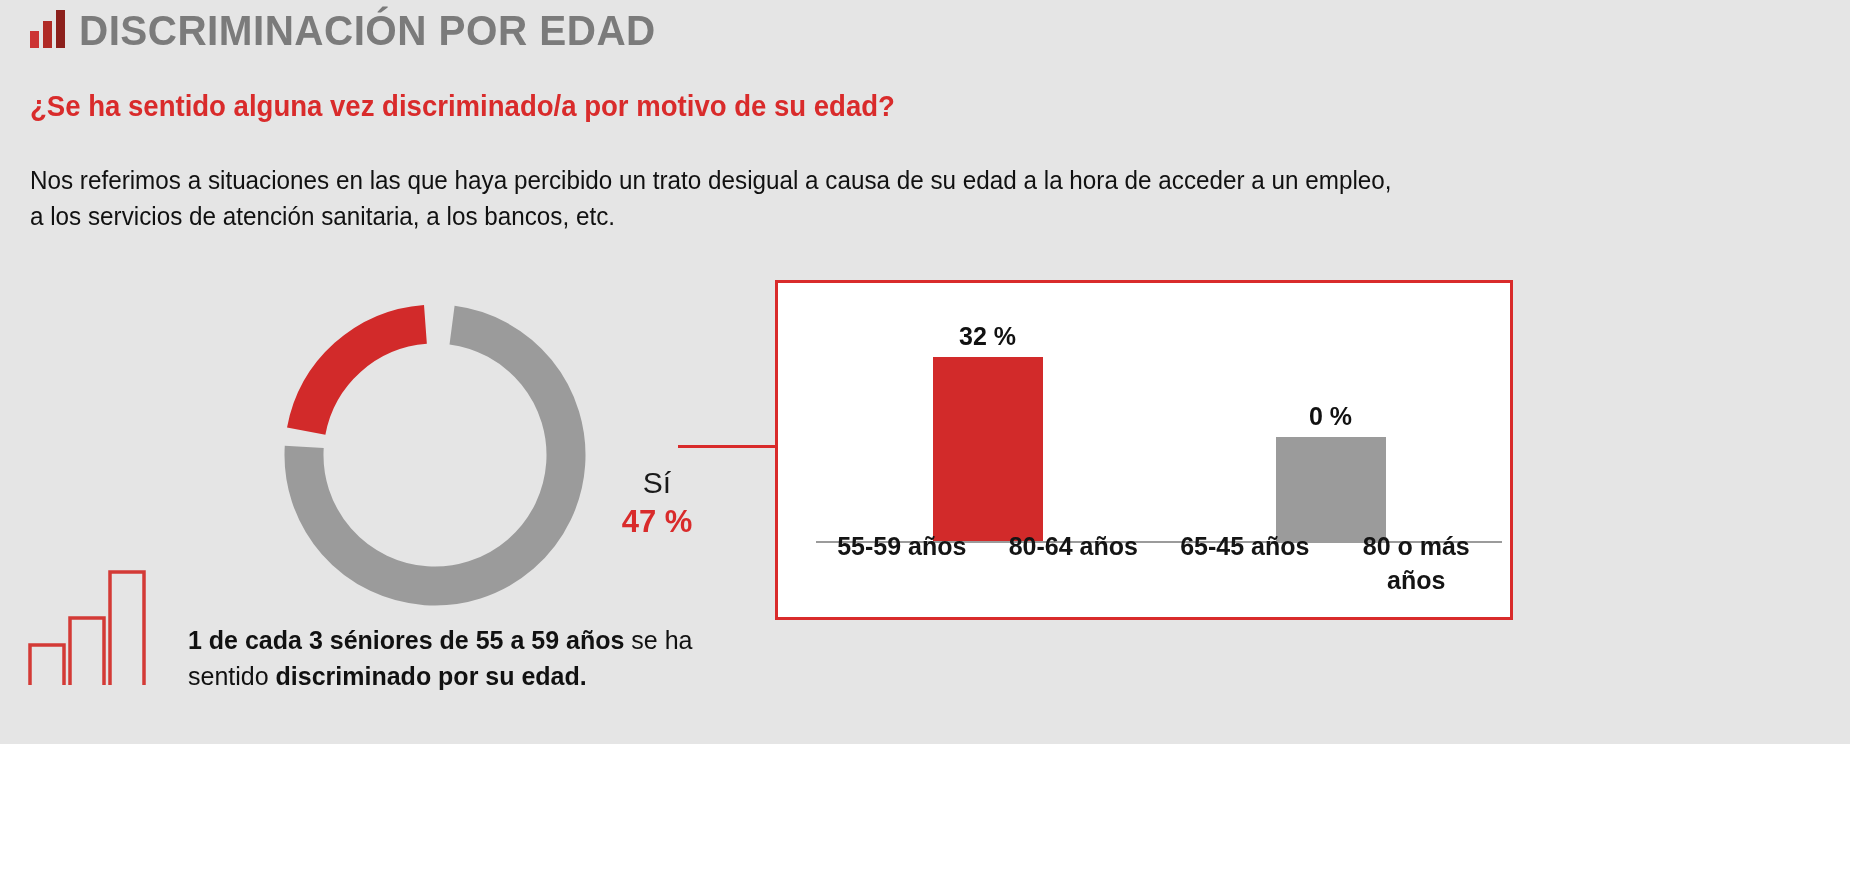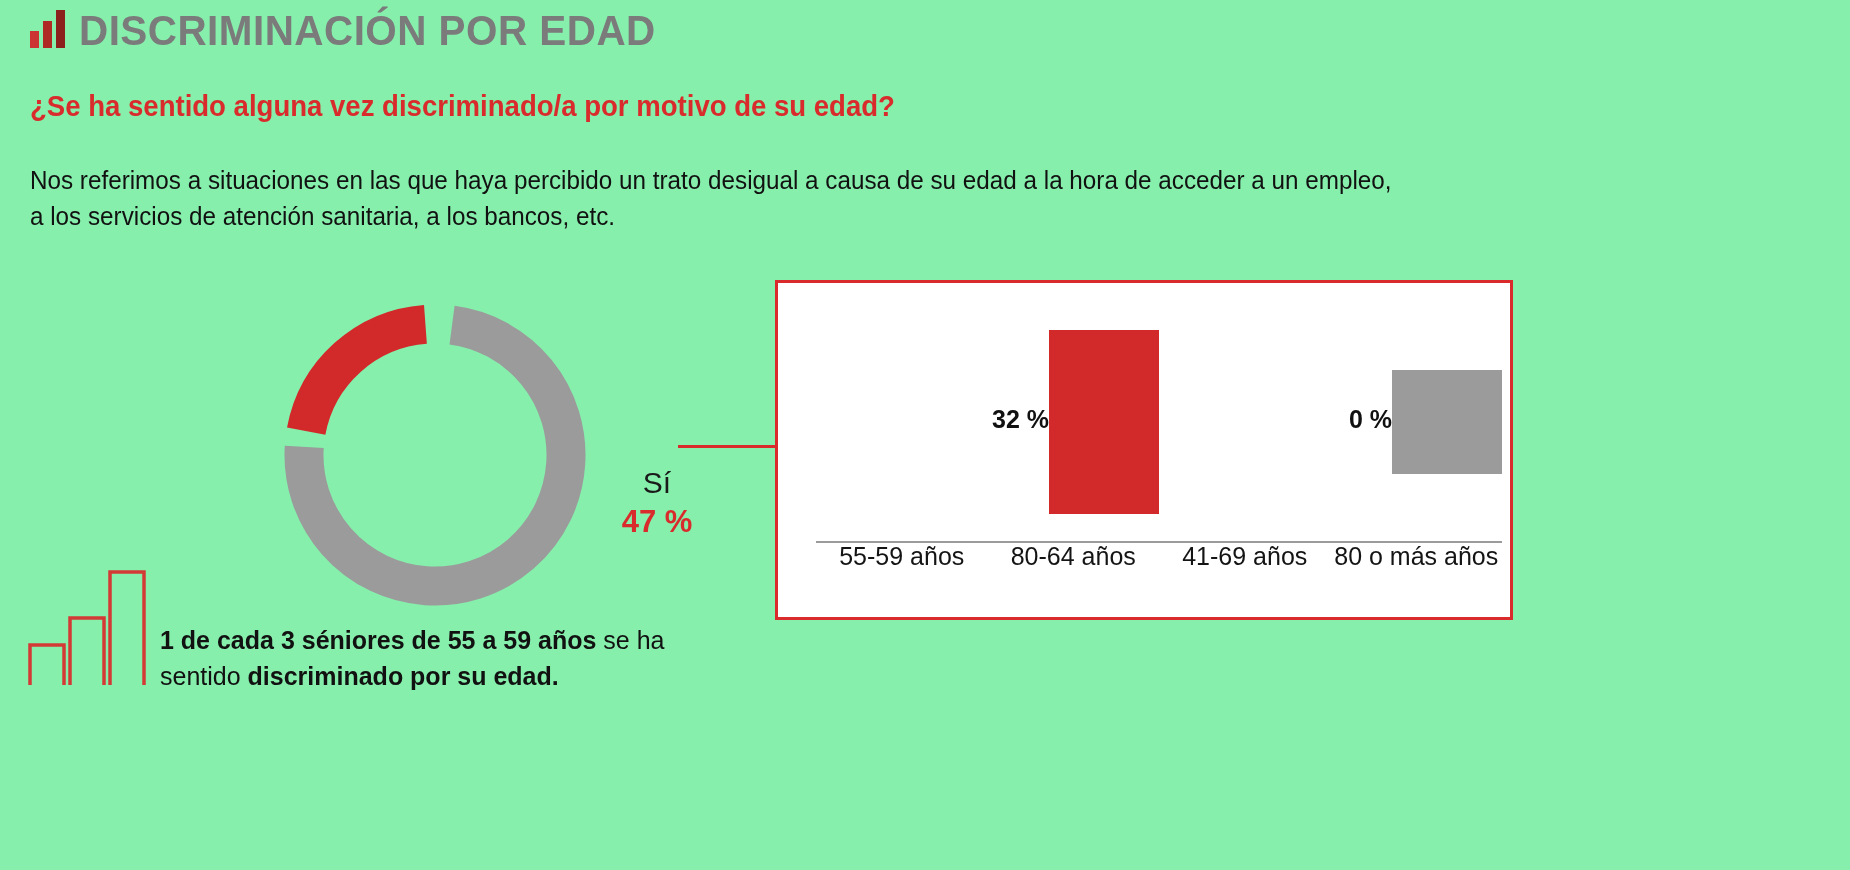"DISCRIMINACIÓN POR EDAD" #page { background: #86efac -> #e5e5e5; height: 870px -> 744px }
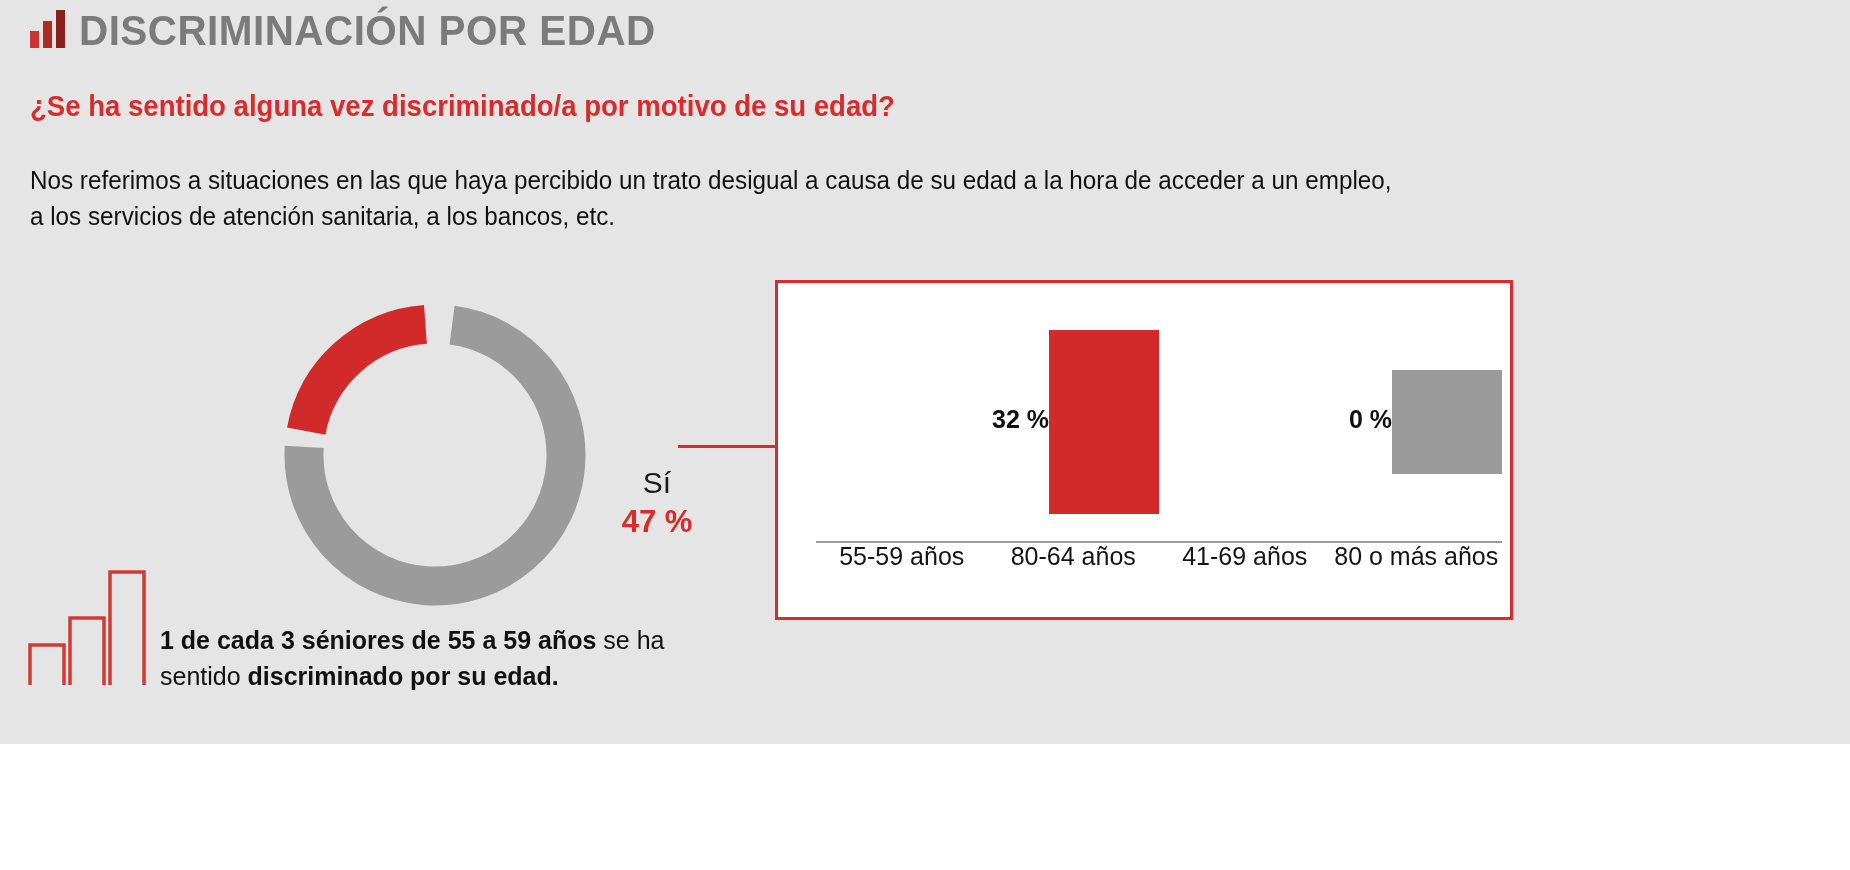"32 %" .bar-col { flex-direction: row -> column }
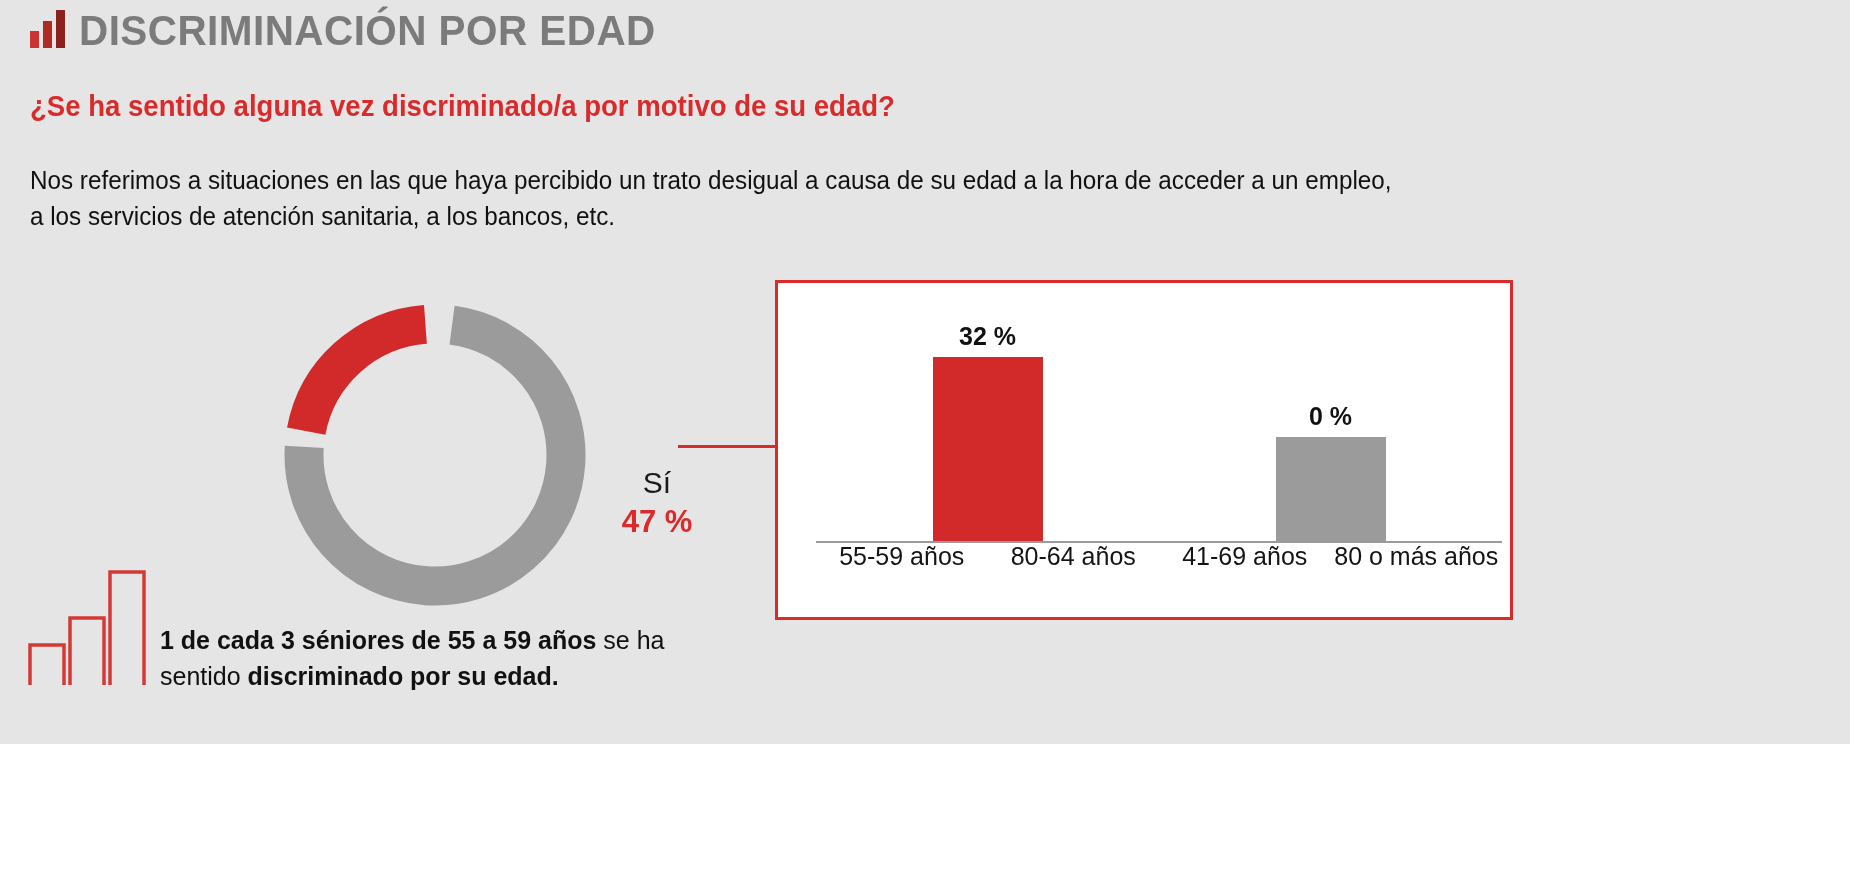"55-59 años" .cat-row { font-weight: none -> bold; top: 256px -> 246px }
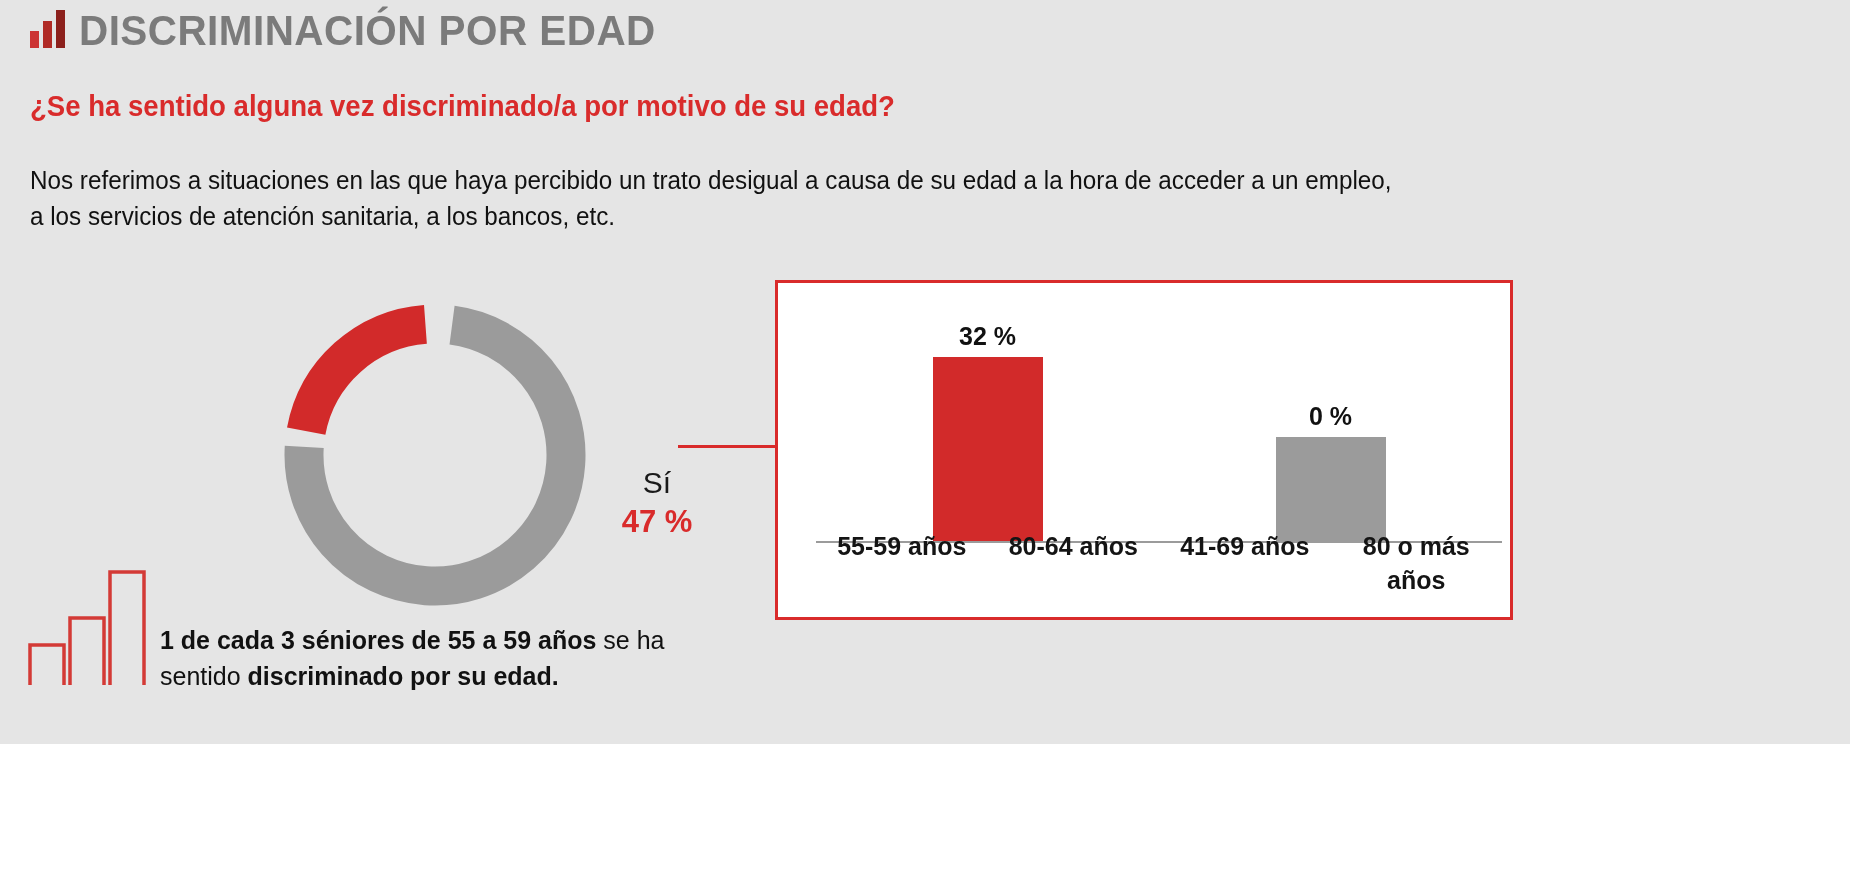"41-69 años" div.cat-cell { text: 41-69 -> 65-45 }
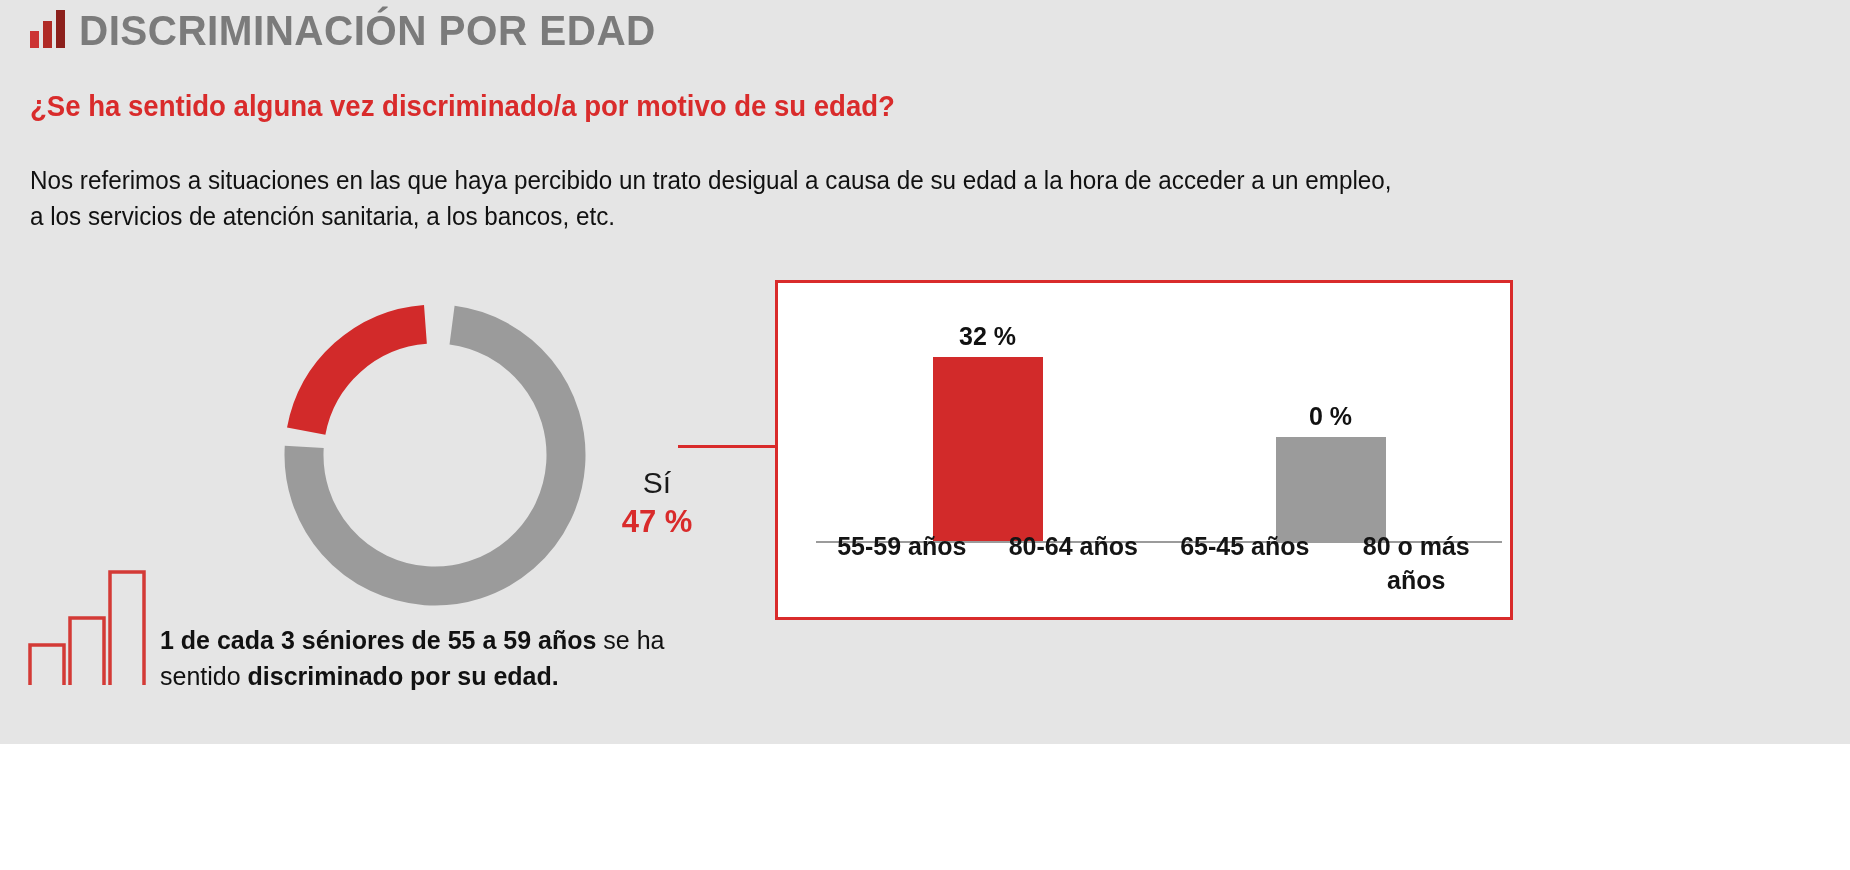"1 de cada 3 séniores" .footer-note { left: 160px -> 188px }
